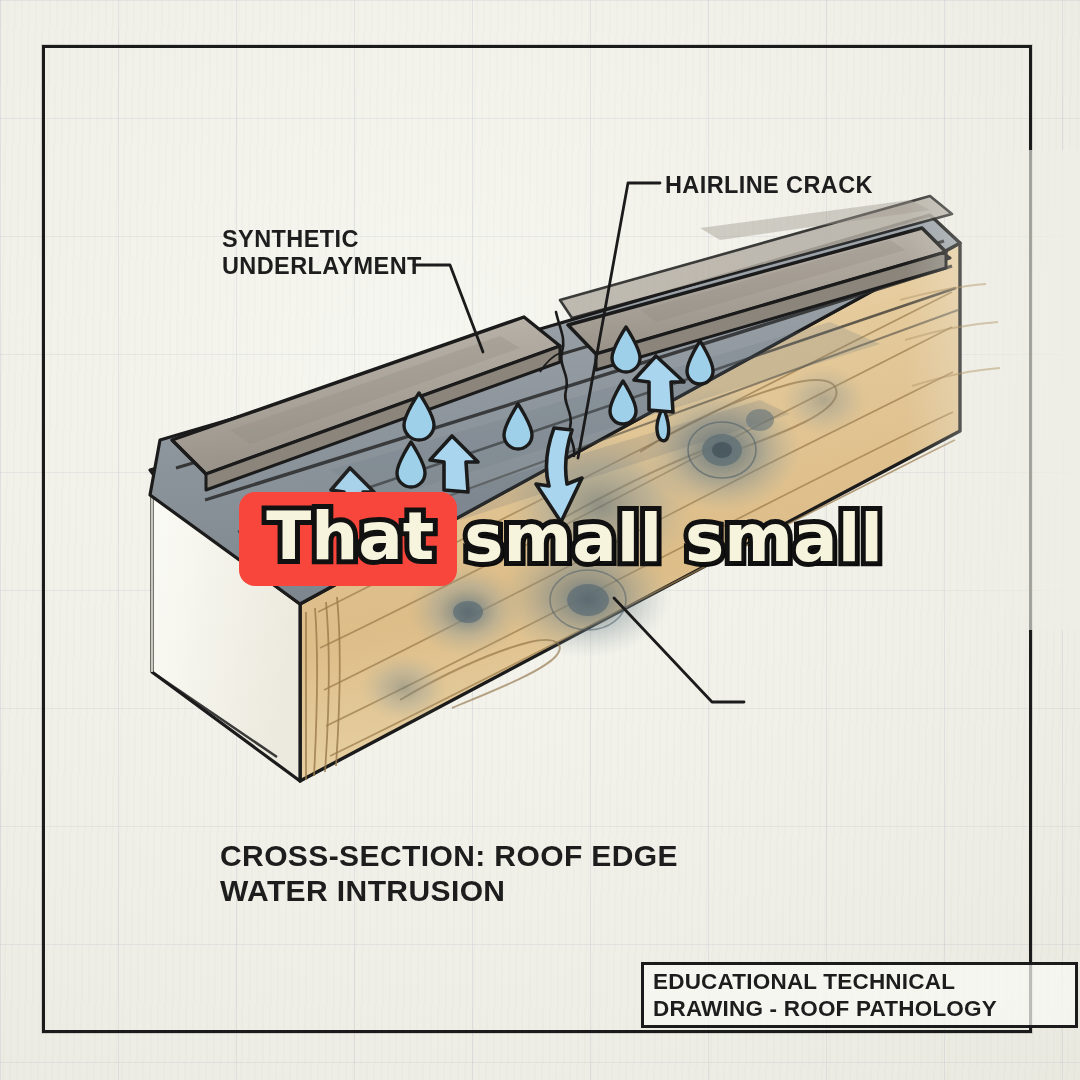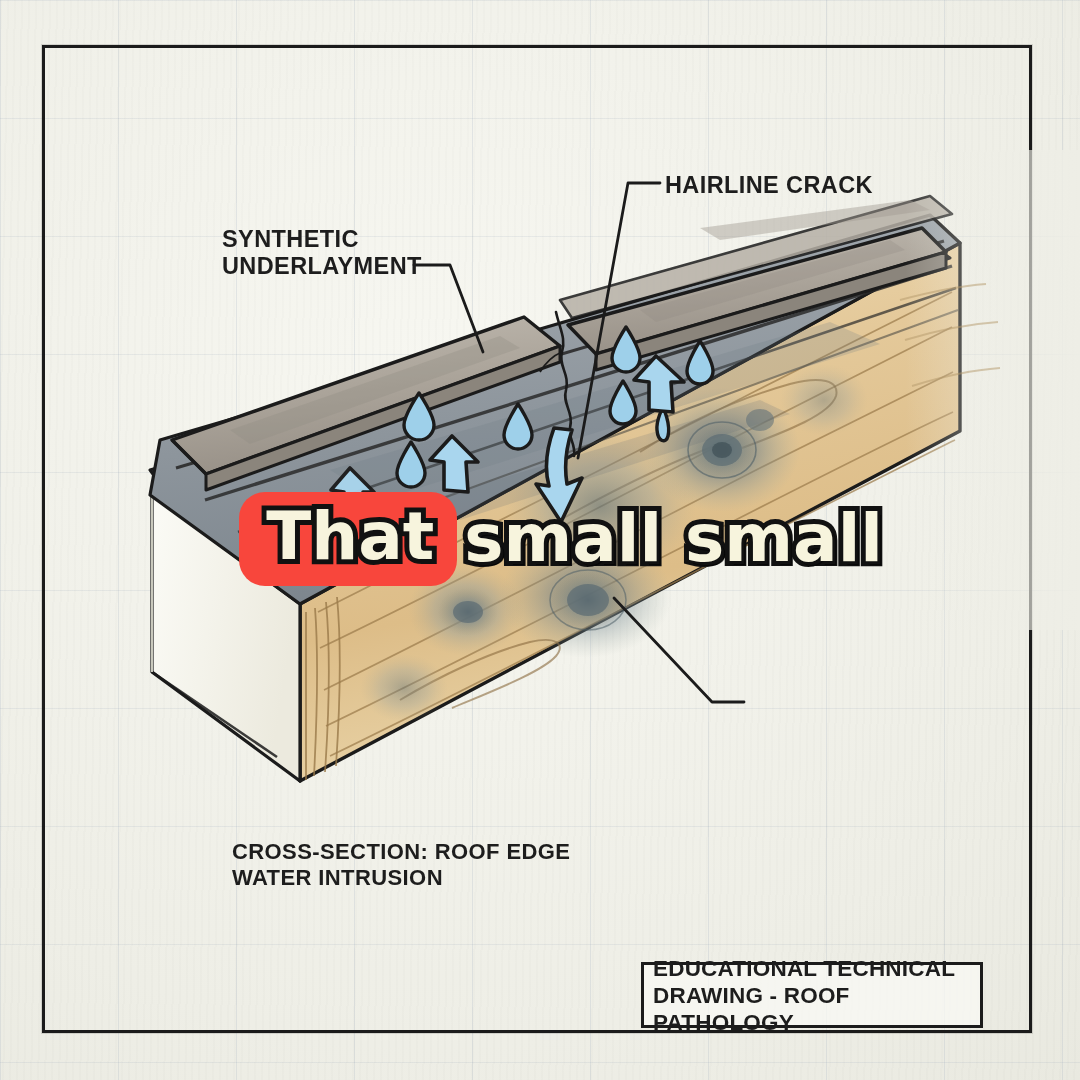"That" .cap-hl { border-radius: 26px -> 16px }
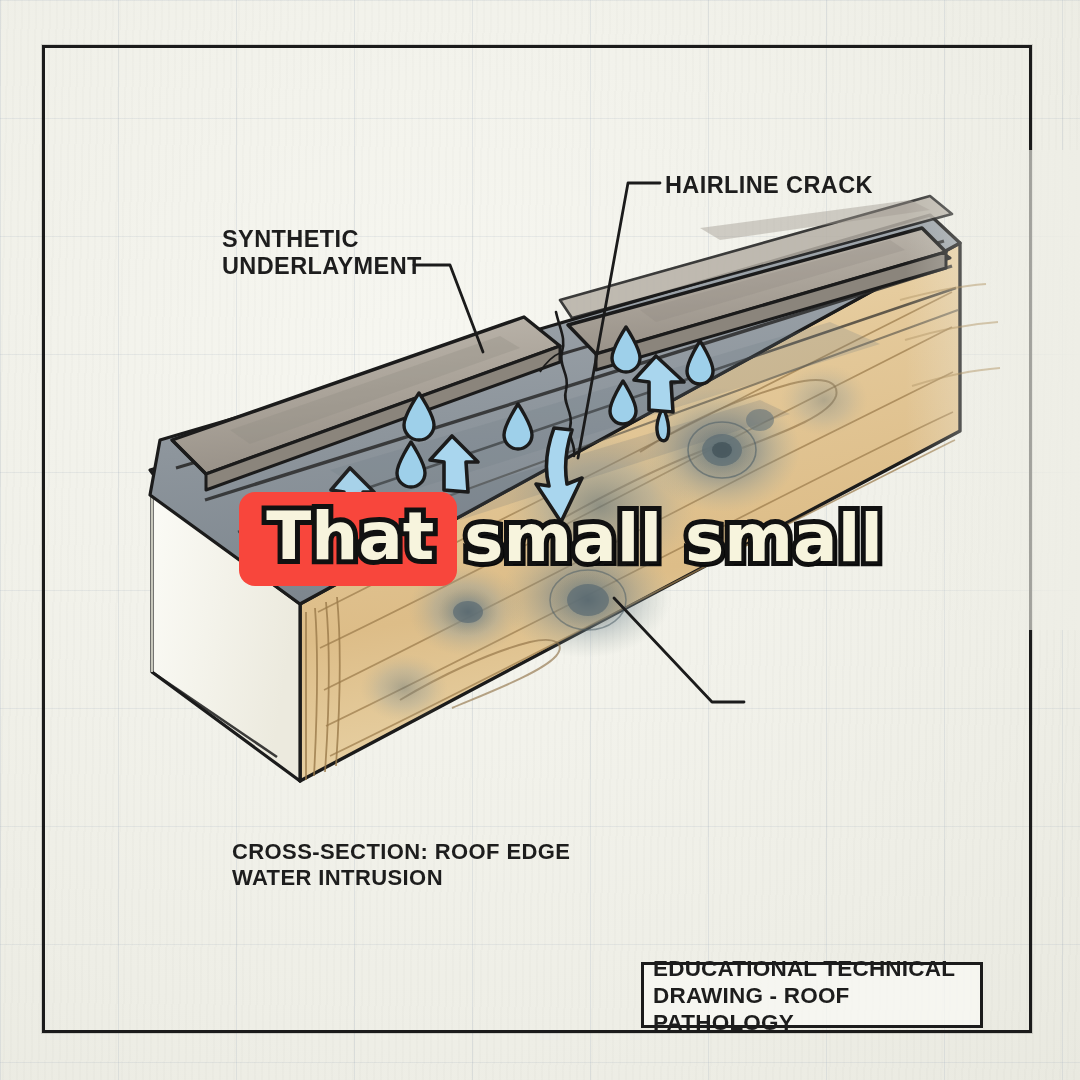"CROSS-SECTION: ROOF EDGE" #caption-section { font-size: 22px -> 30px; left: 232px -> 220px }
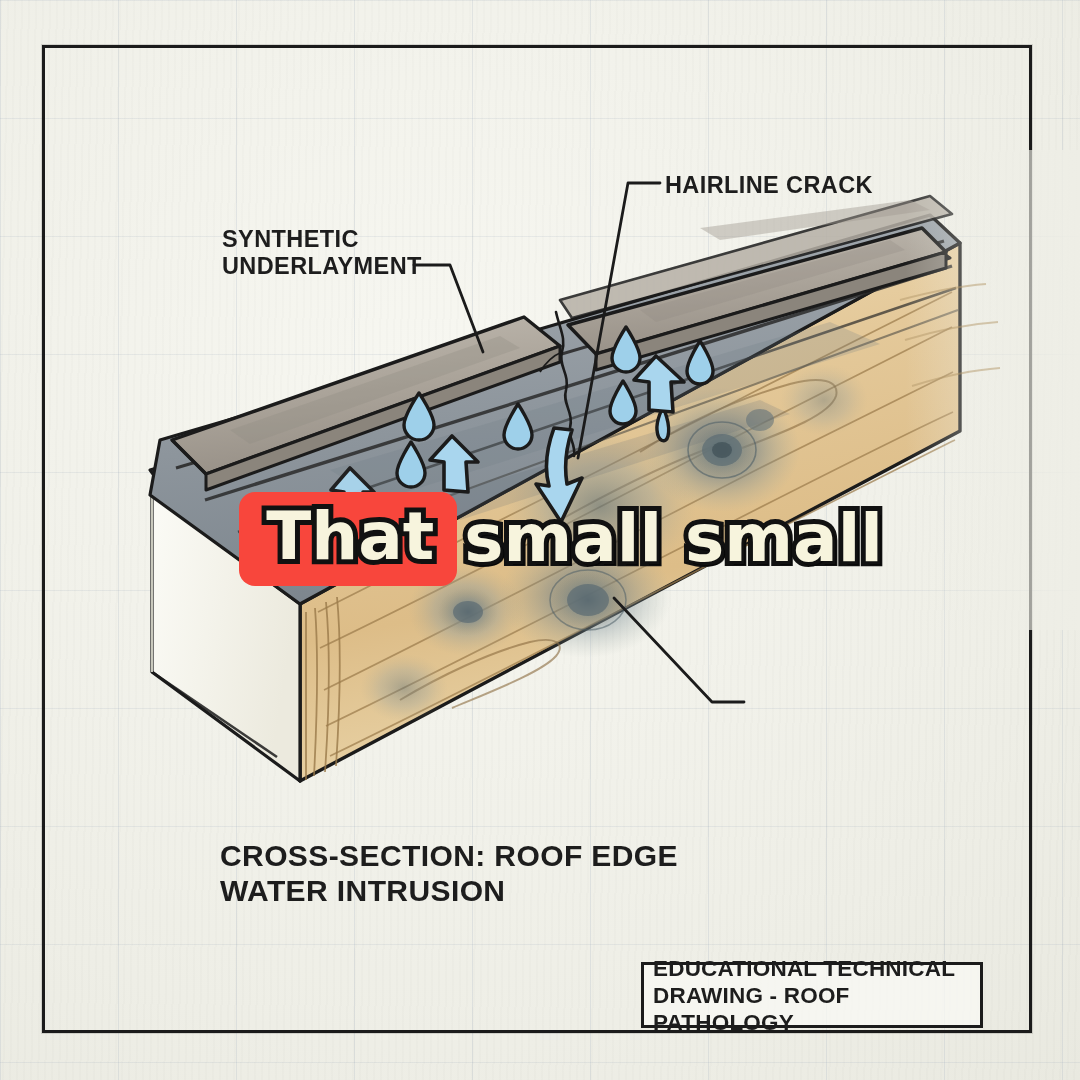"EDUCATIONAL TECHNICAL" .title-block { width: 342px -> 437px }
